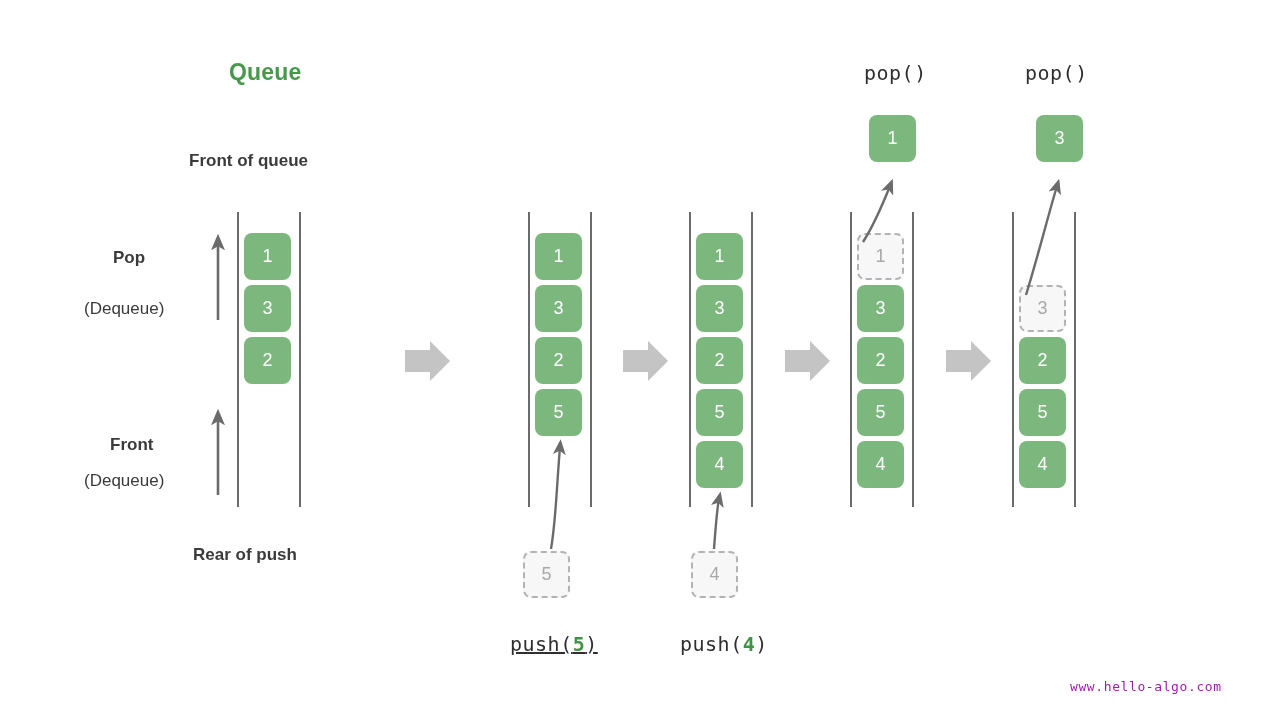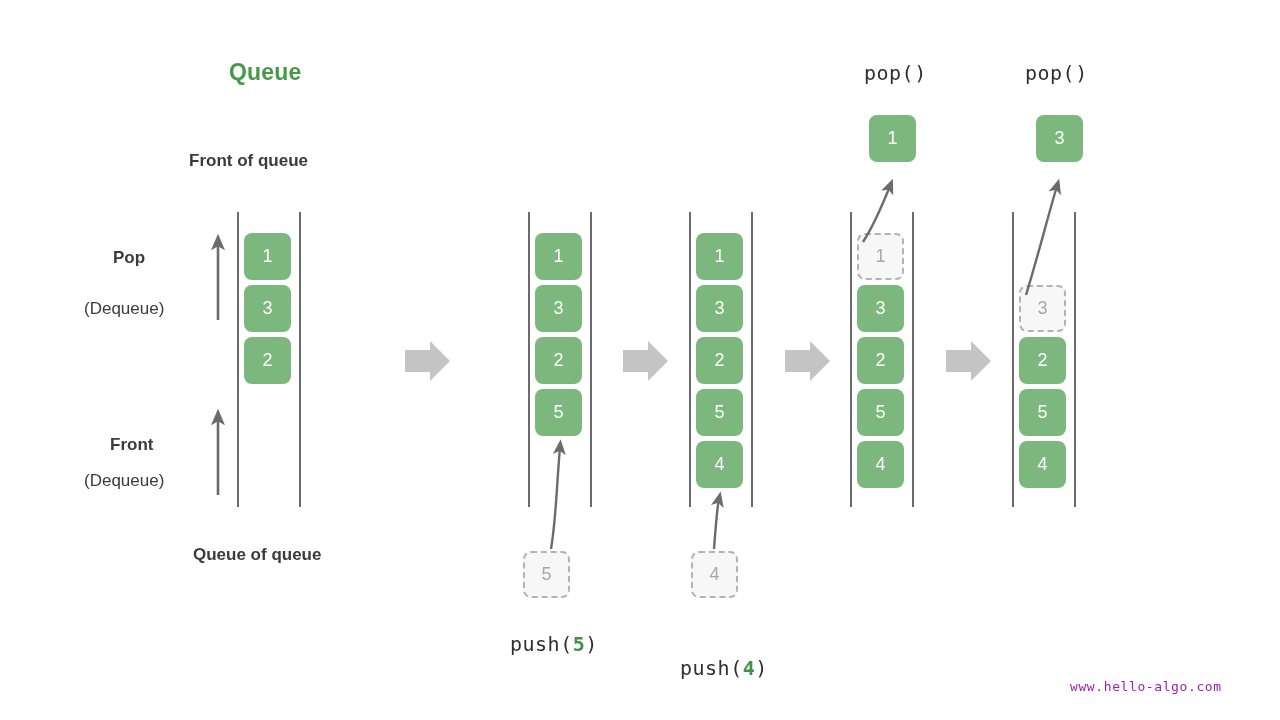"Queue of queue" div.txt { text: Queue of queue -> Rear of push }
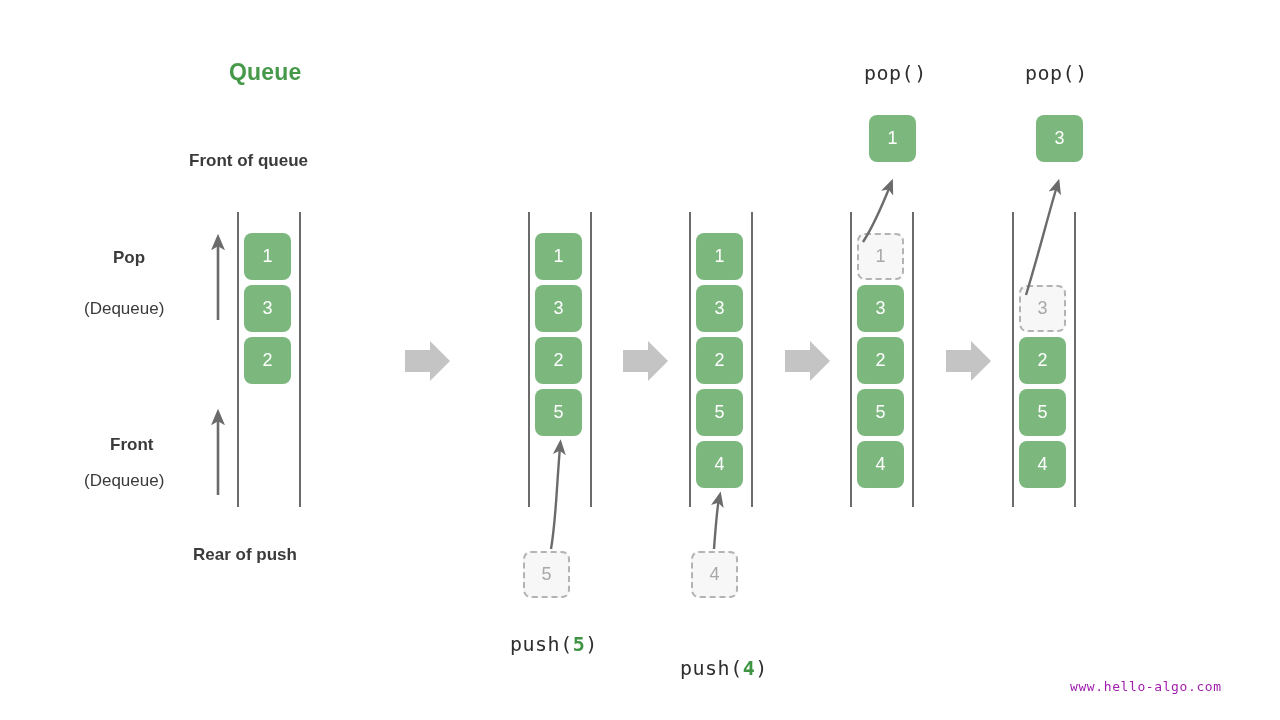"push(5)" div.txt { text-decoration: none -> underline }
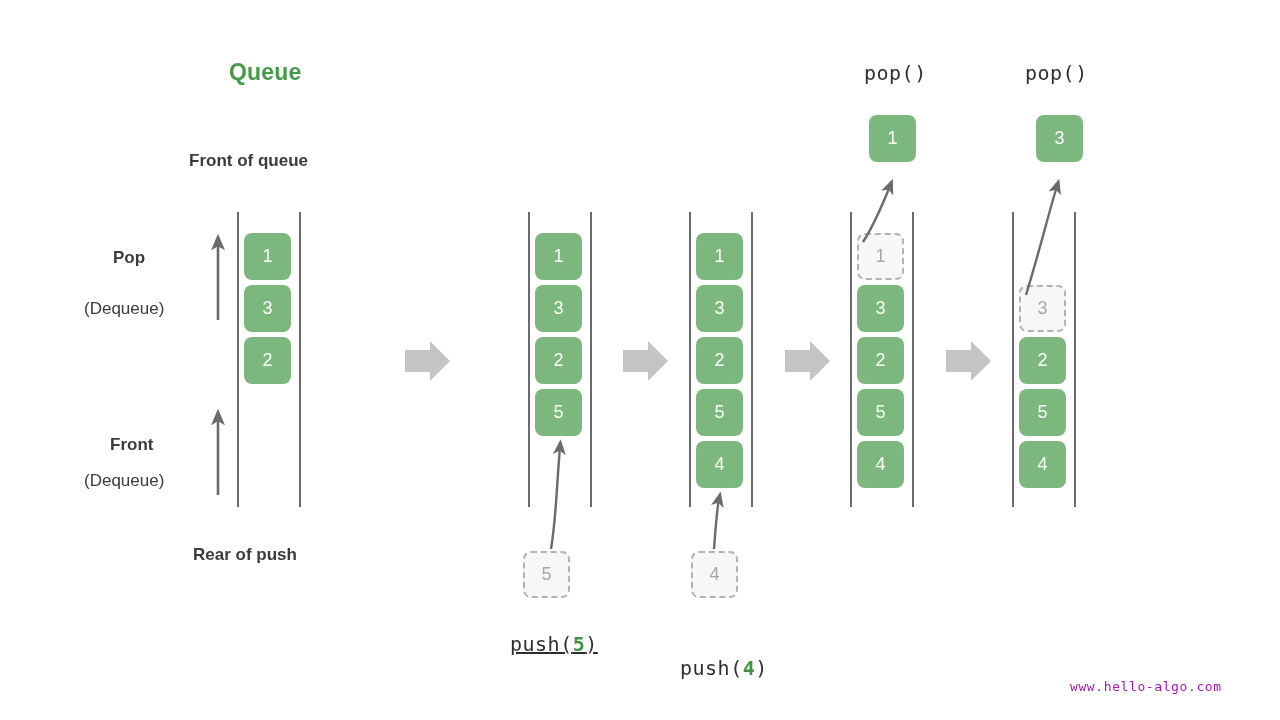"push(4)" div.txt { margin-top: 24px -> none }
